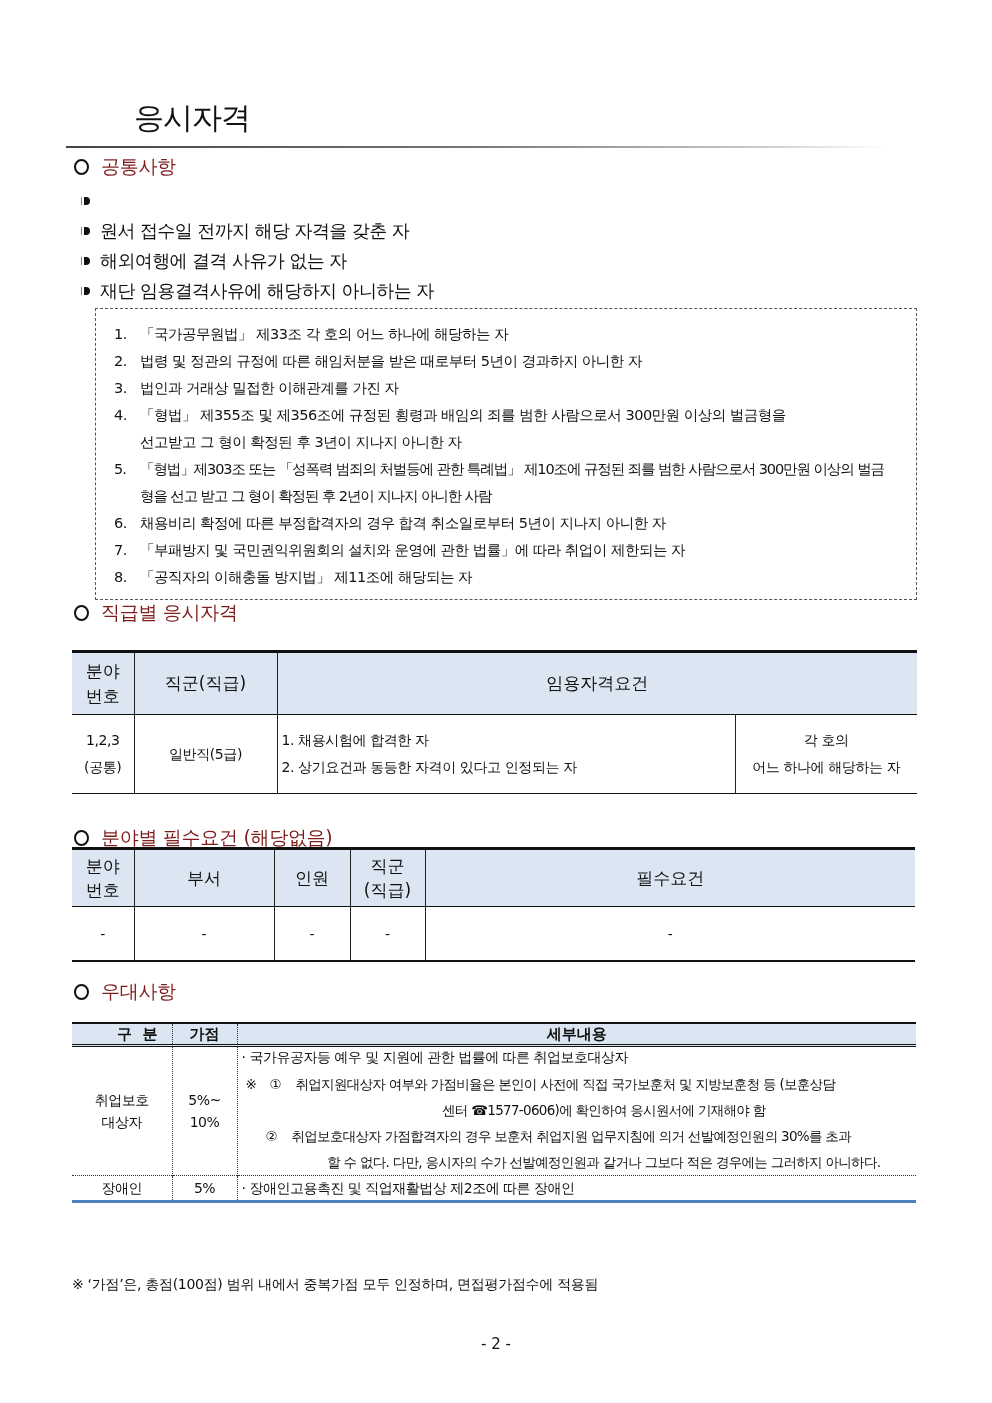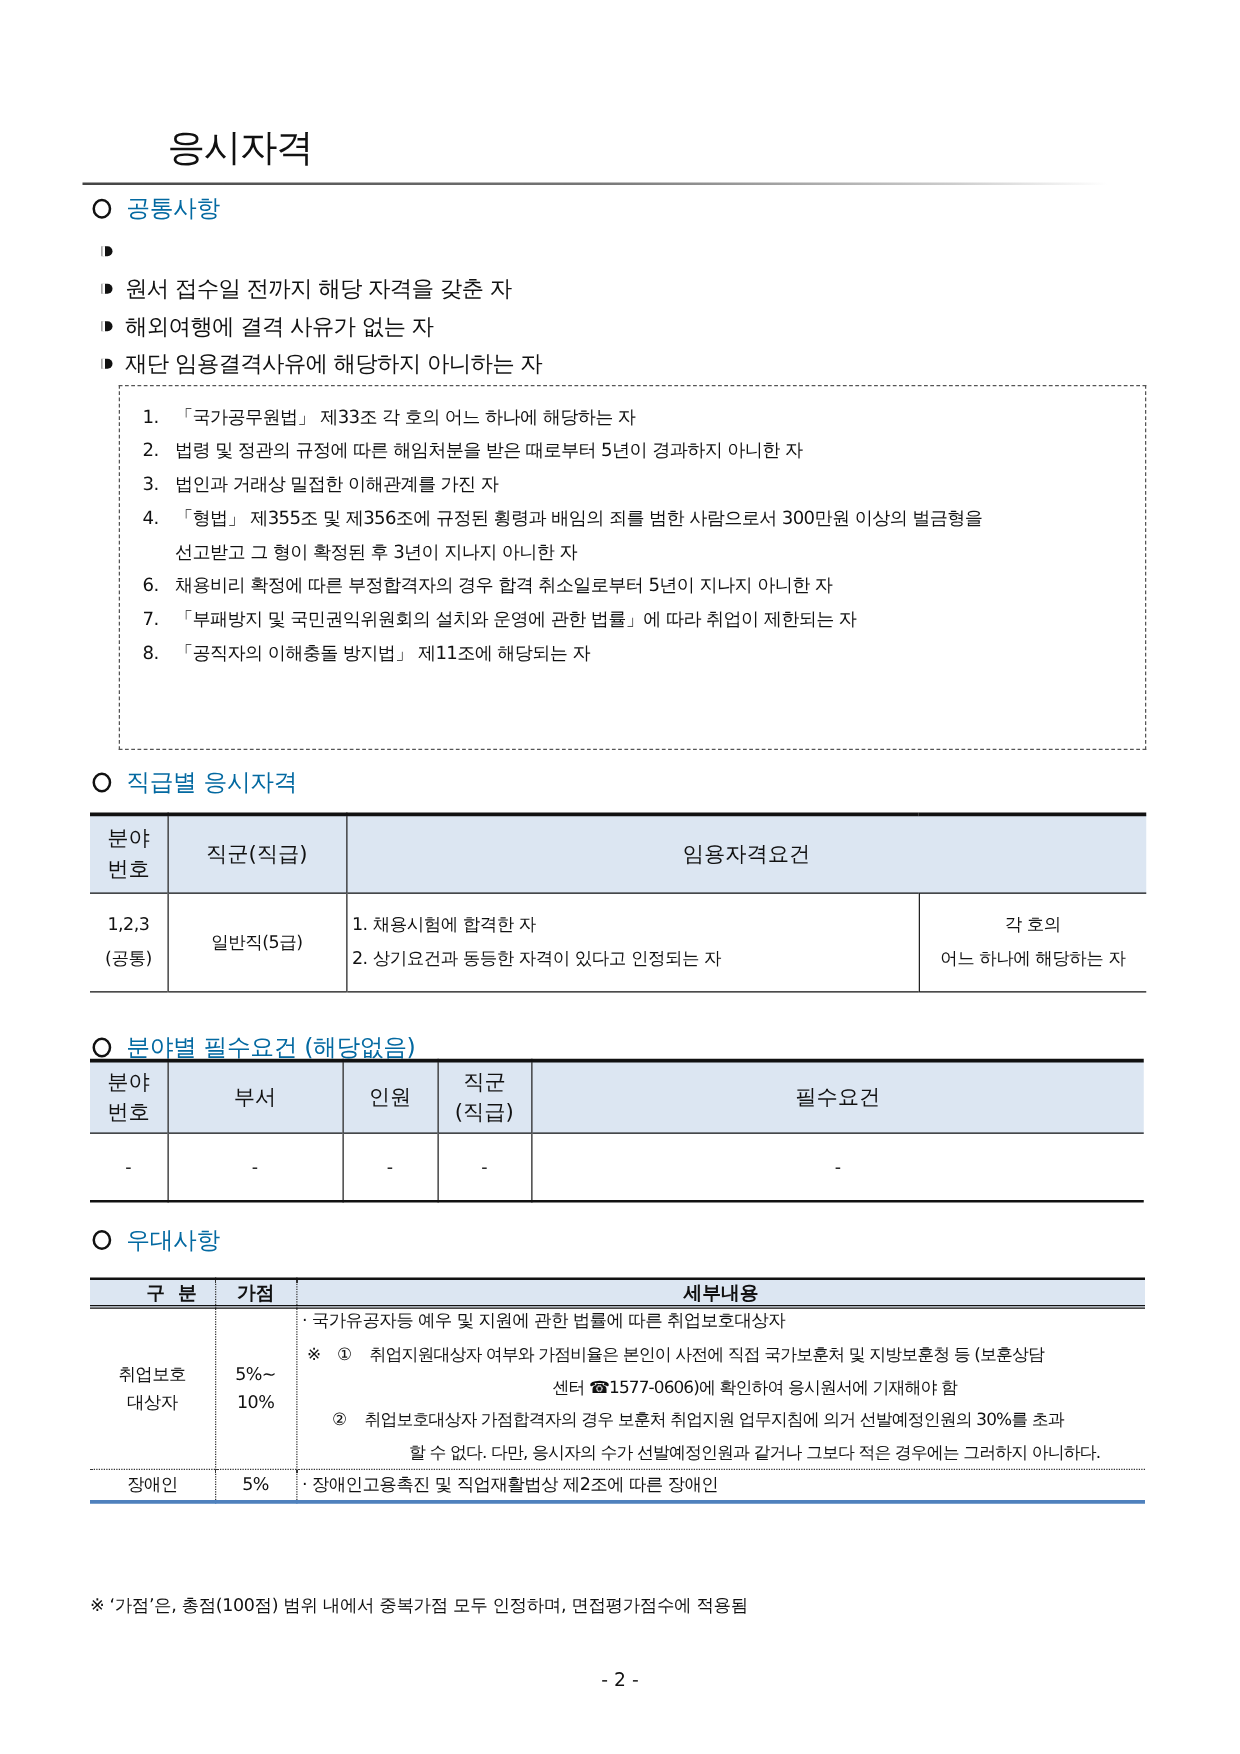"공통사항" .section-head { color: #0369a1 -> #7f1d1d }
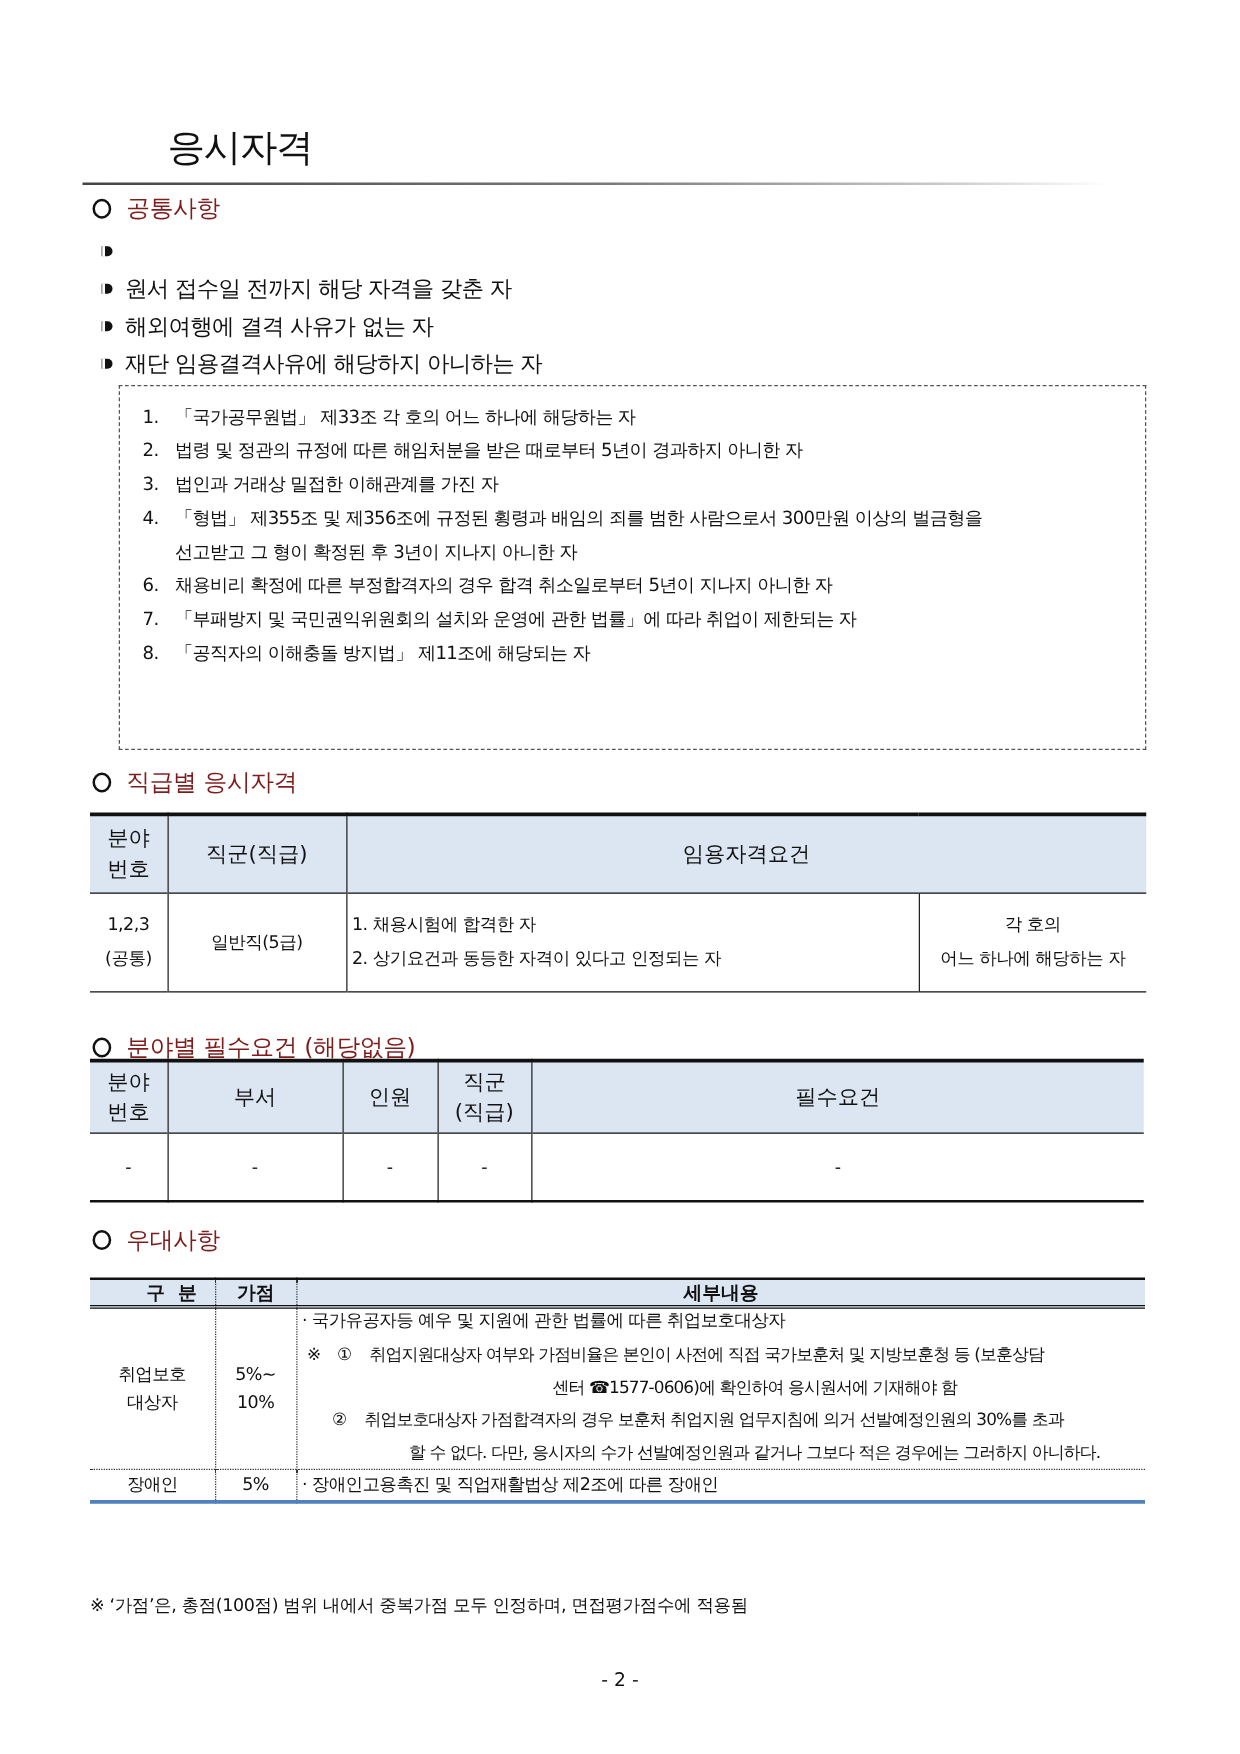"5. 「형법」제303조 또는 「성폭력 범죄의" div.item { html: none -> <div><span>5.</span><span>「형법」제303조 또는 「성폭력 범죄의 처벌등에 관한 특례법」 제10조에 규정된 죄를 범한 사람으로서 300만원 이상의 벌금</span><span>형을 선고 받고 그 형이 확정된 후 2년이 지나지 아니한 사람</span></div> }
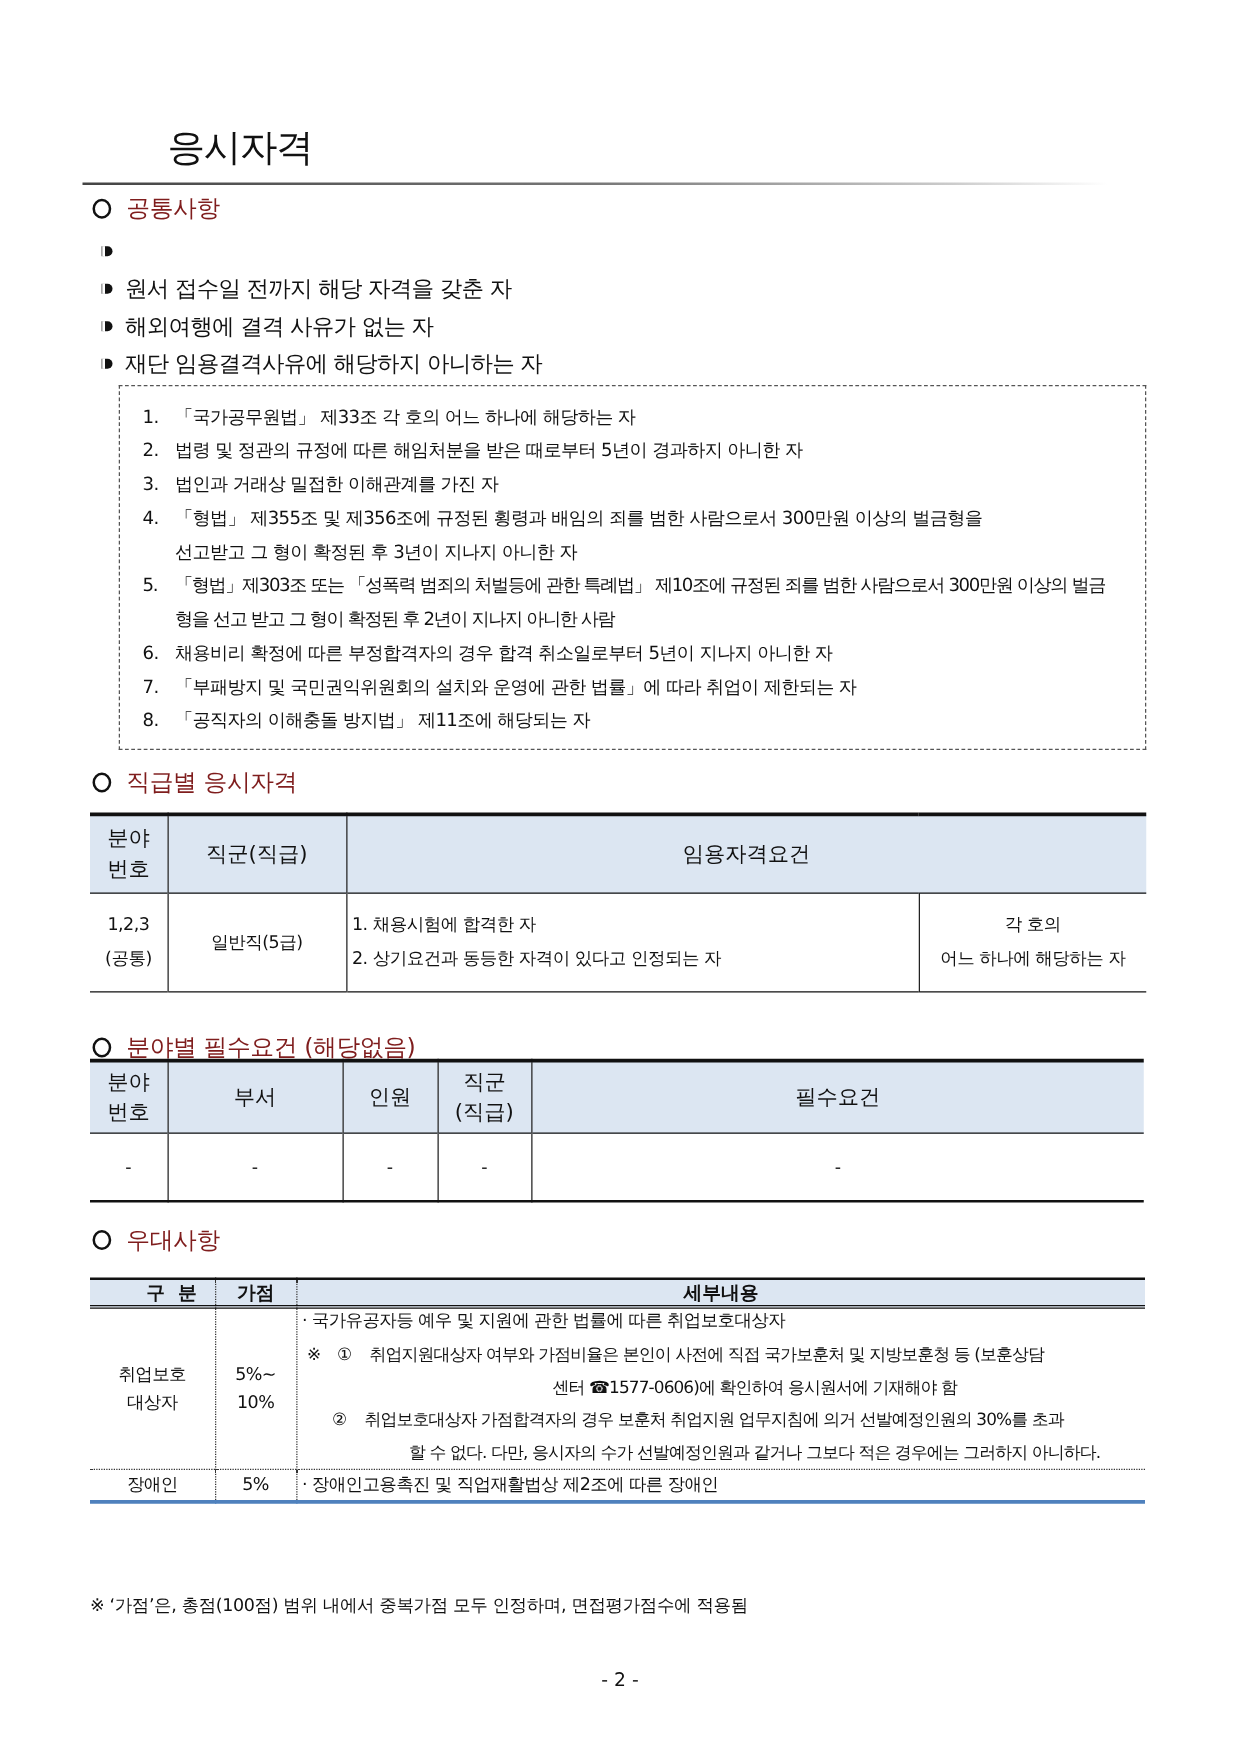"직급별 응시자격" div.section-head { top: 613px -> 600px }
